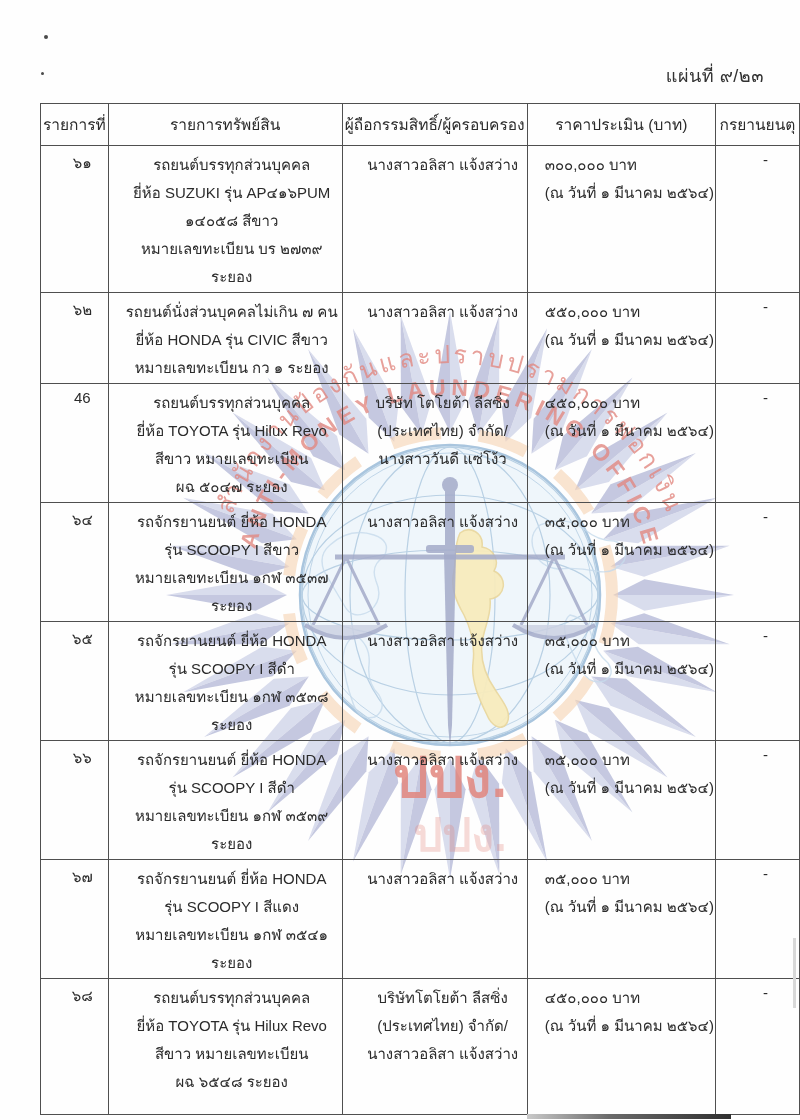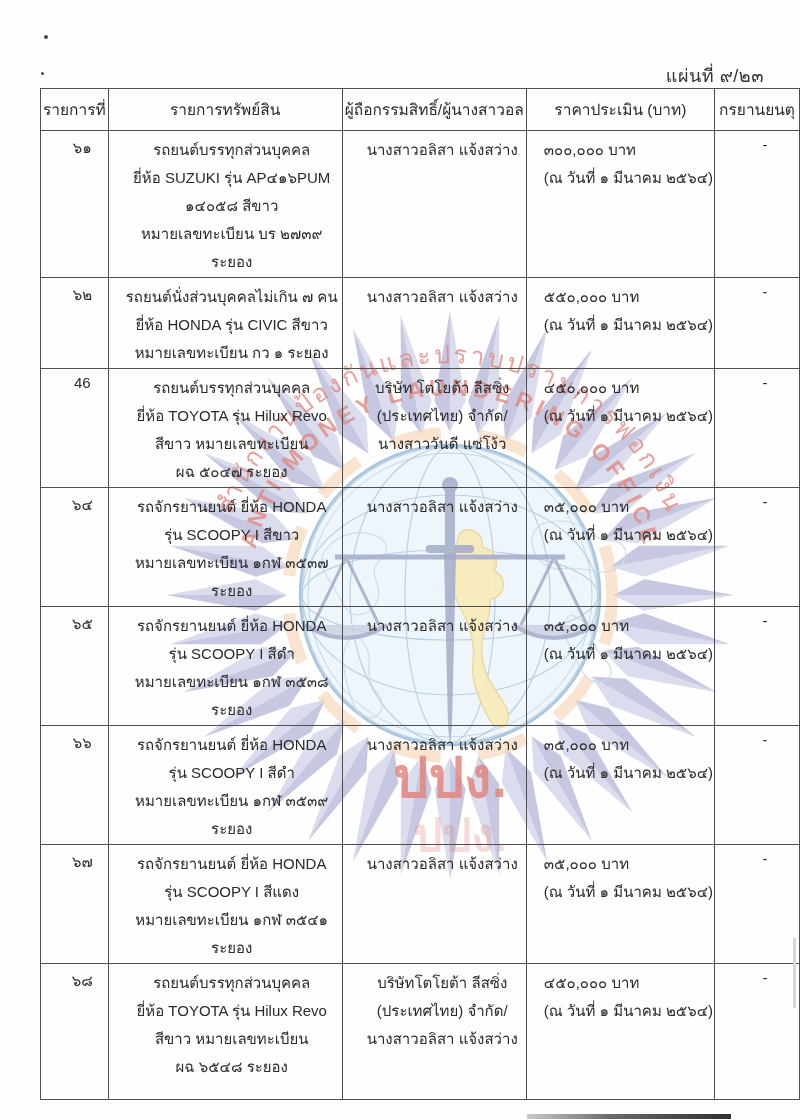"รายการที่" table.assets { top: 88px -> 103px }
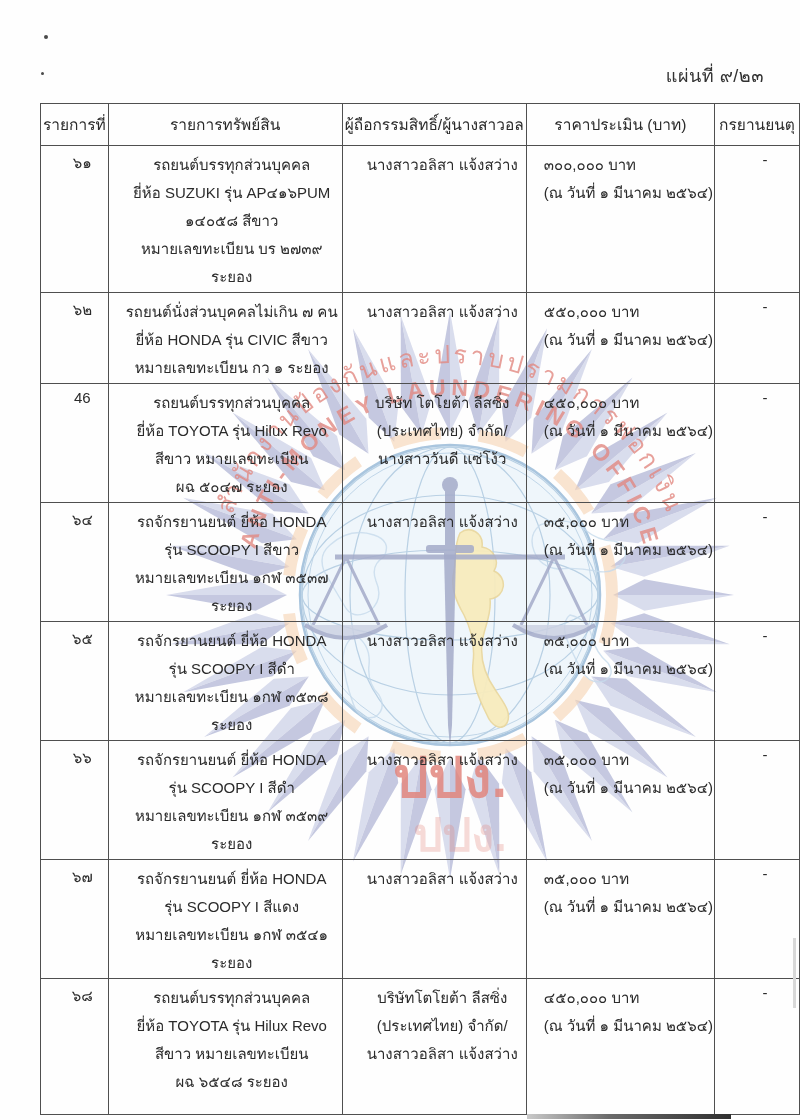"ผู้ถือกรรมสิทธิ์/ผู้นางสาวอล" th { text: ผู้ถือกรรมสิทธิ์/ผู้นางสาวอล -> ผู้ถือกรรมสิทธิ์/ผู้ครอบครอง }
